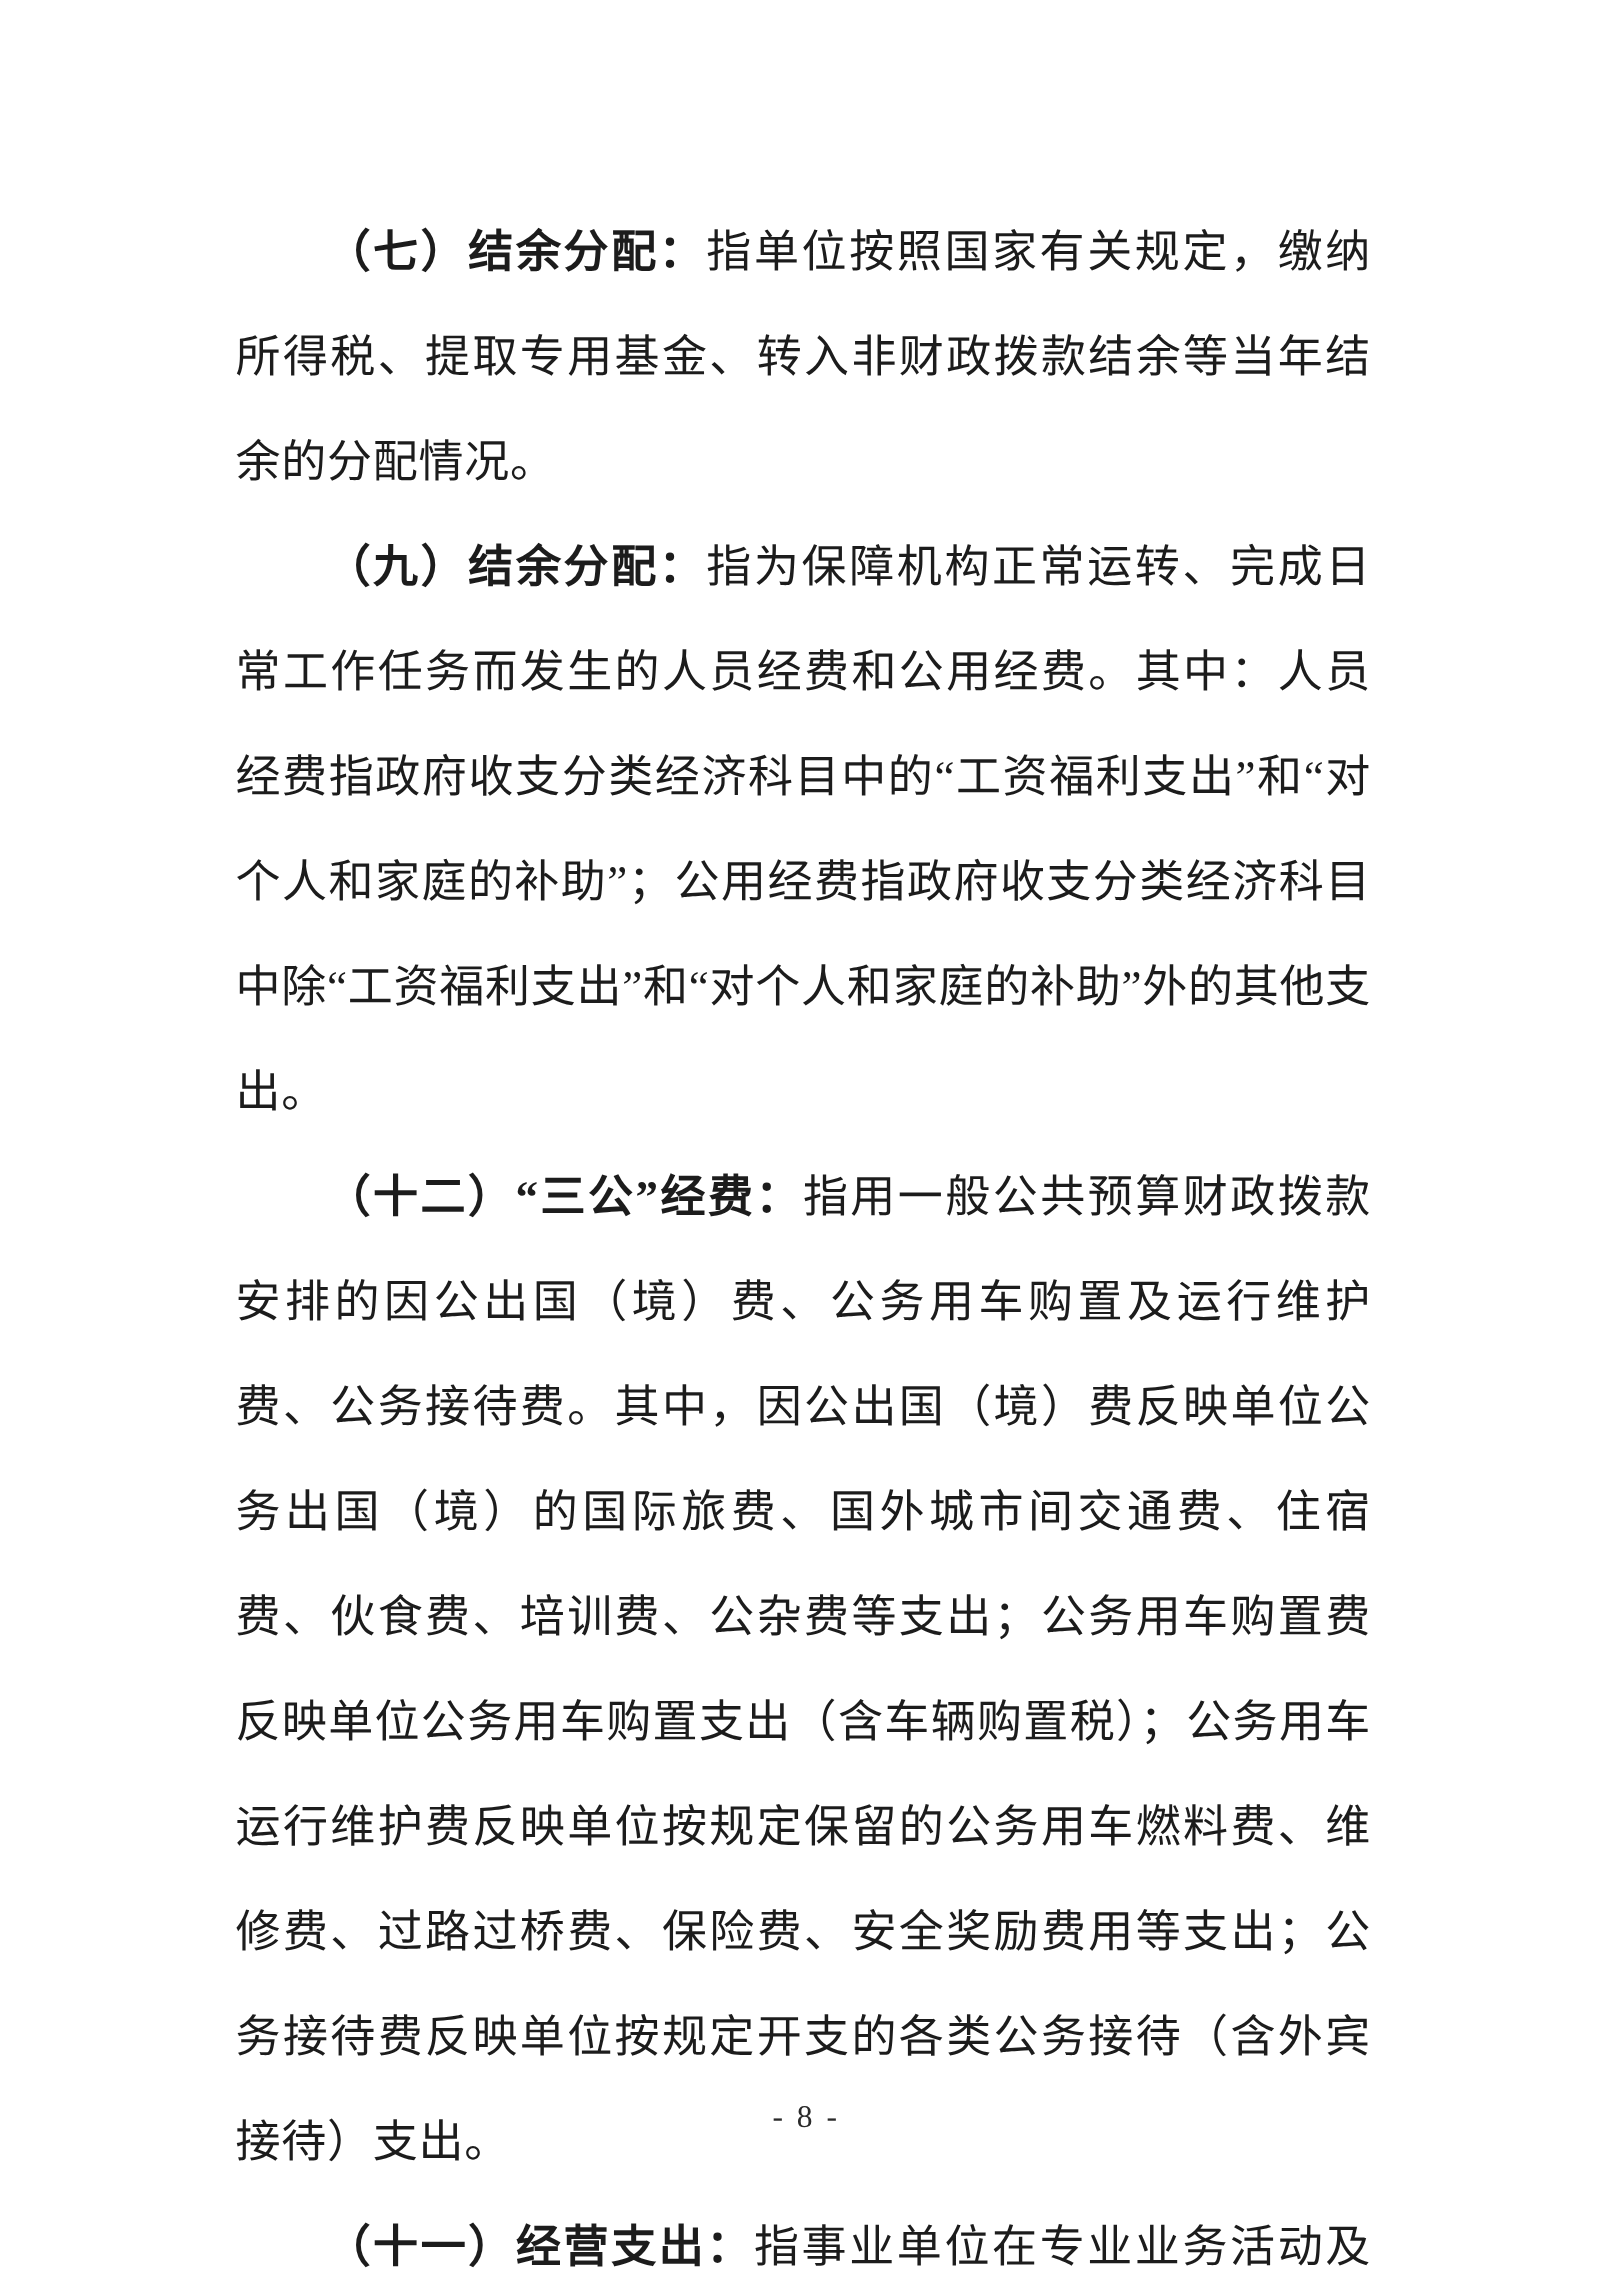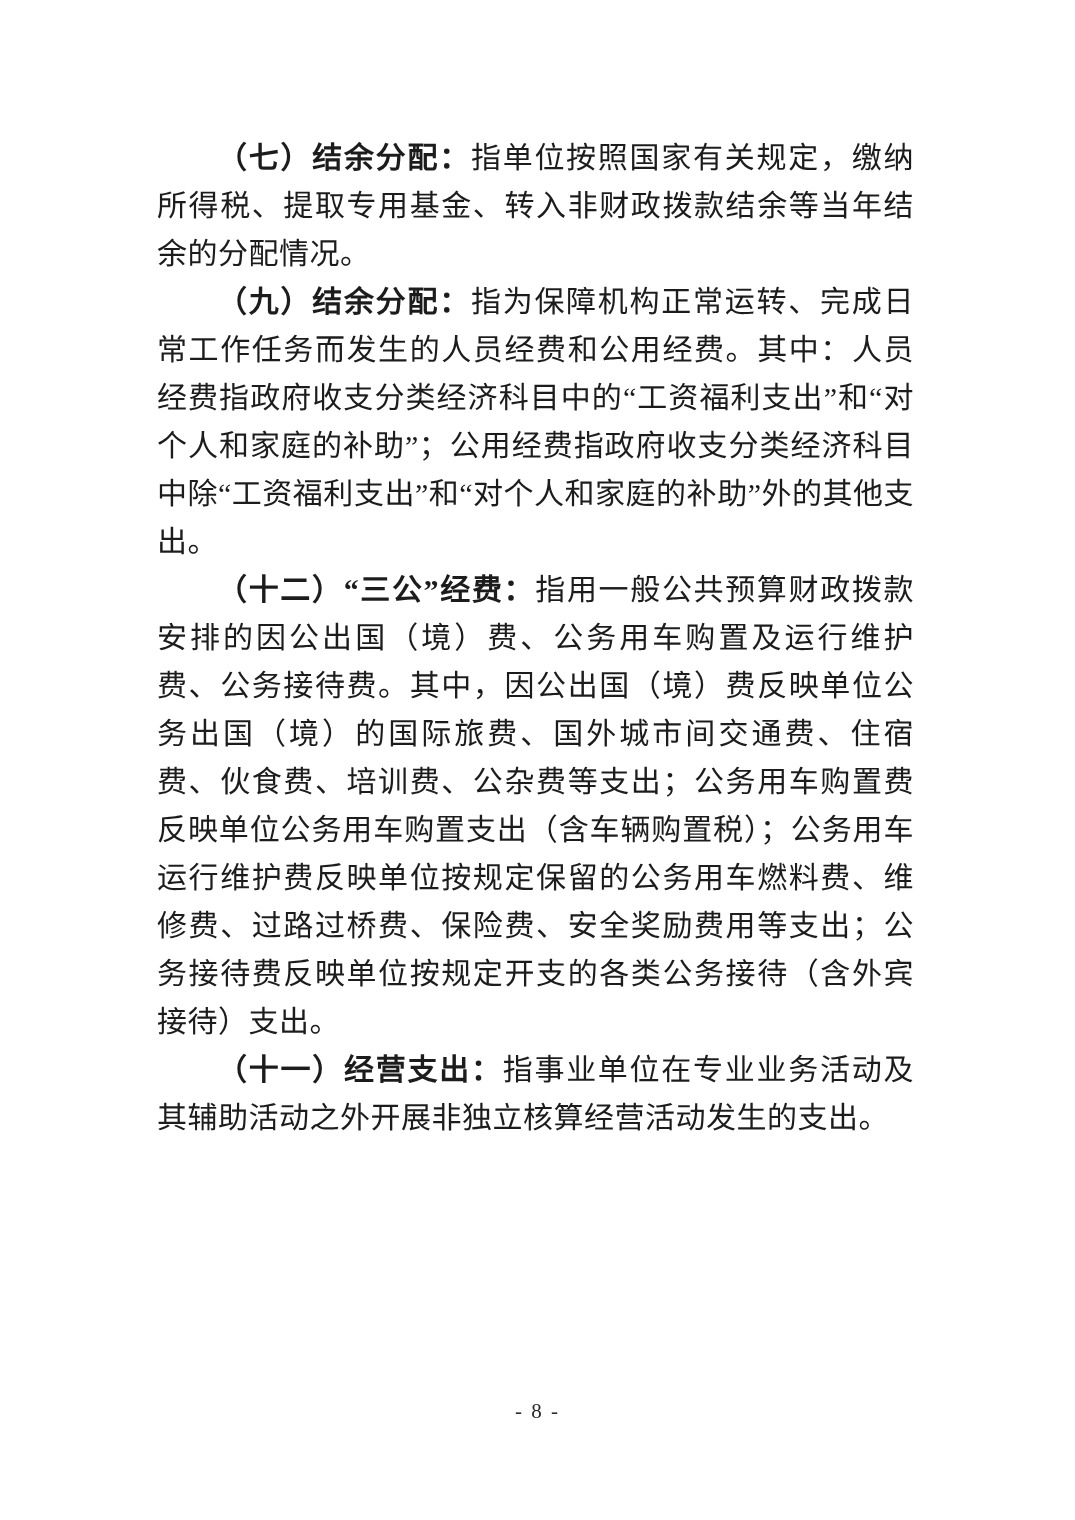"（七）结余分配：指单位按照国家有关规定，缴纳所得税、提取专用基金、转入非财政拨款" p.para { line-height: 48px -> 70px }
